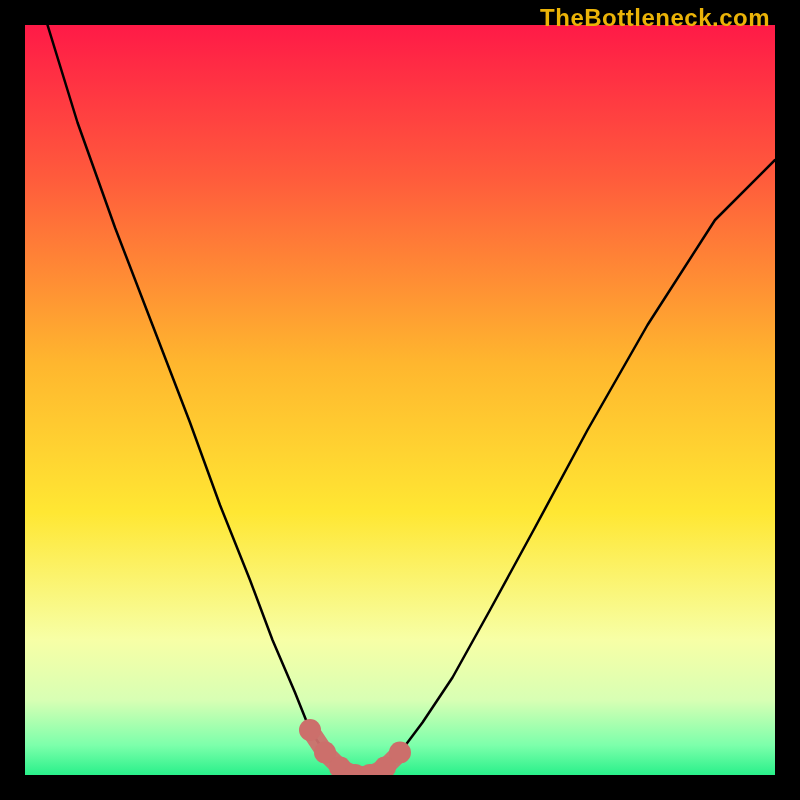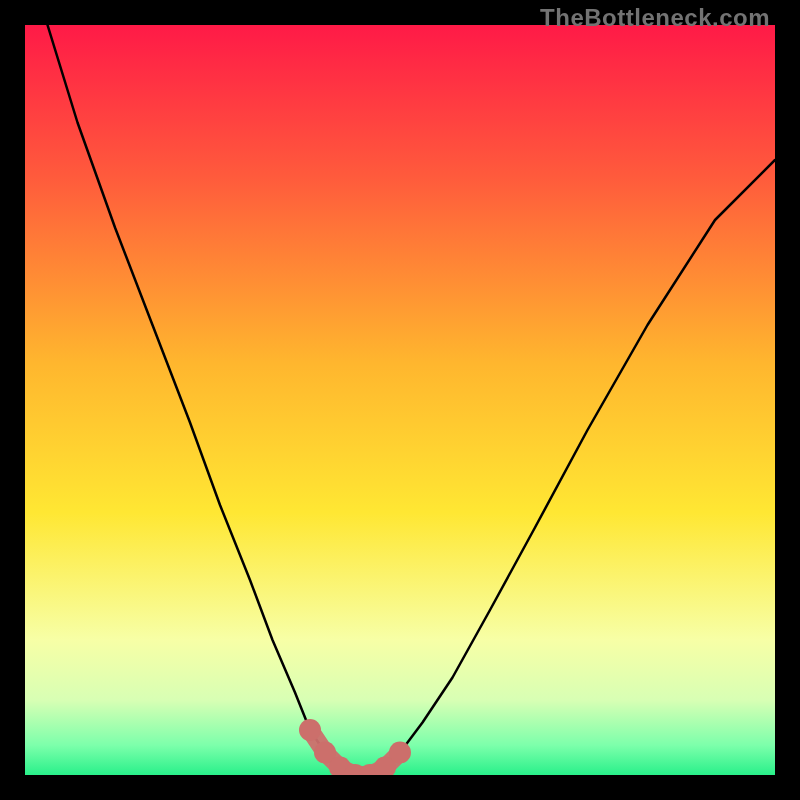"TheBottleneck.com" .watermark { color: #737373 -> #eab308 }
